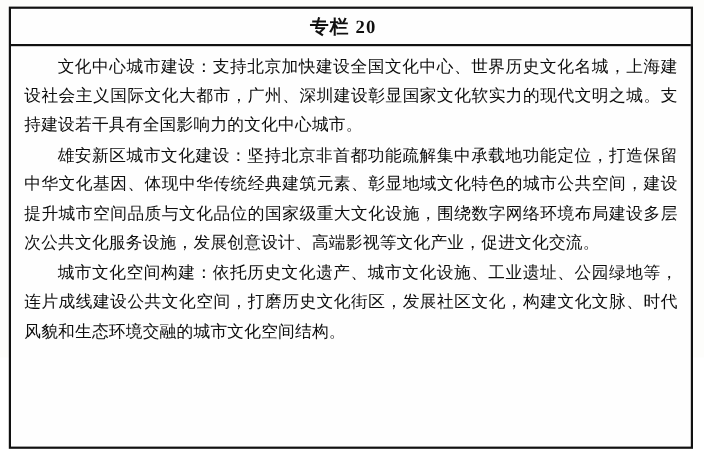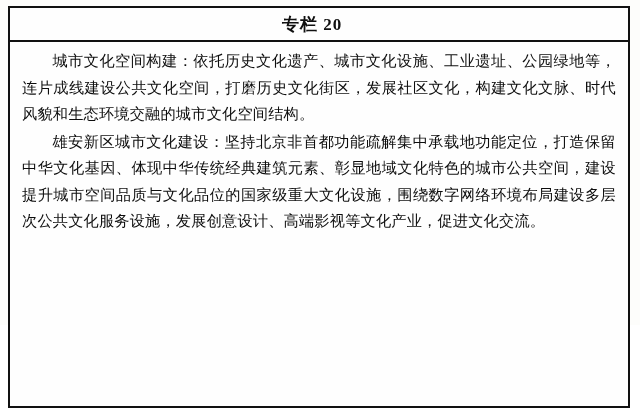"文化中心城市建设：支持北京加快建设全国文化中心、世界历史文化名城，上海建设社会主" p.para { html: none -> <p>文化中心城市建设：支持北京加快建设全国文化中心、世界历史文化名城，上海建设社会主义国际文化大都市，广州、深圳建设彰显国家文化软实力的现代文明之城。支持建设若干具有全国影响力的文化中心城市。</p> }
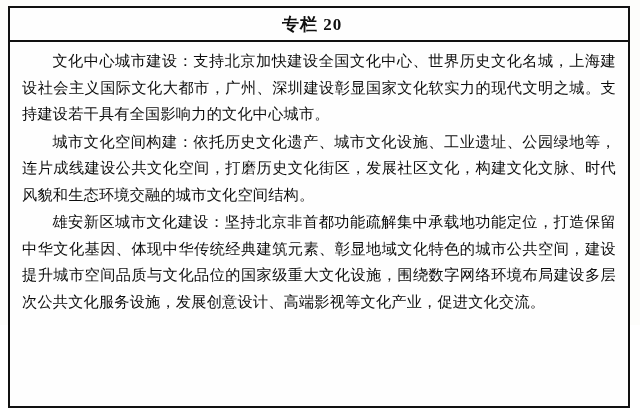"城市文化空间构建：依托历史文化遗产、城市文化设施、工业遗址、公园绿地等，连片成线" p.para { order: before "雄安新区城市文化建设：坚持北京非首都功能疏解集中承载地功能定位，打造保留中华文化" -> after "雄安新区城市文化建设：坚持北京非首都功能疏解集中承载地功能定位，打造保留中华文化" }
